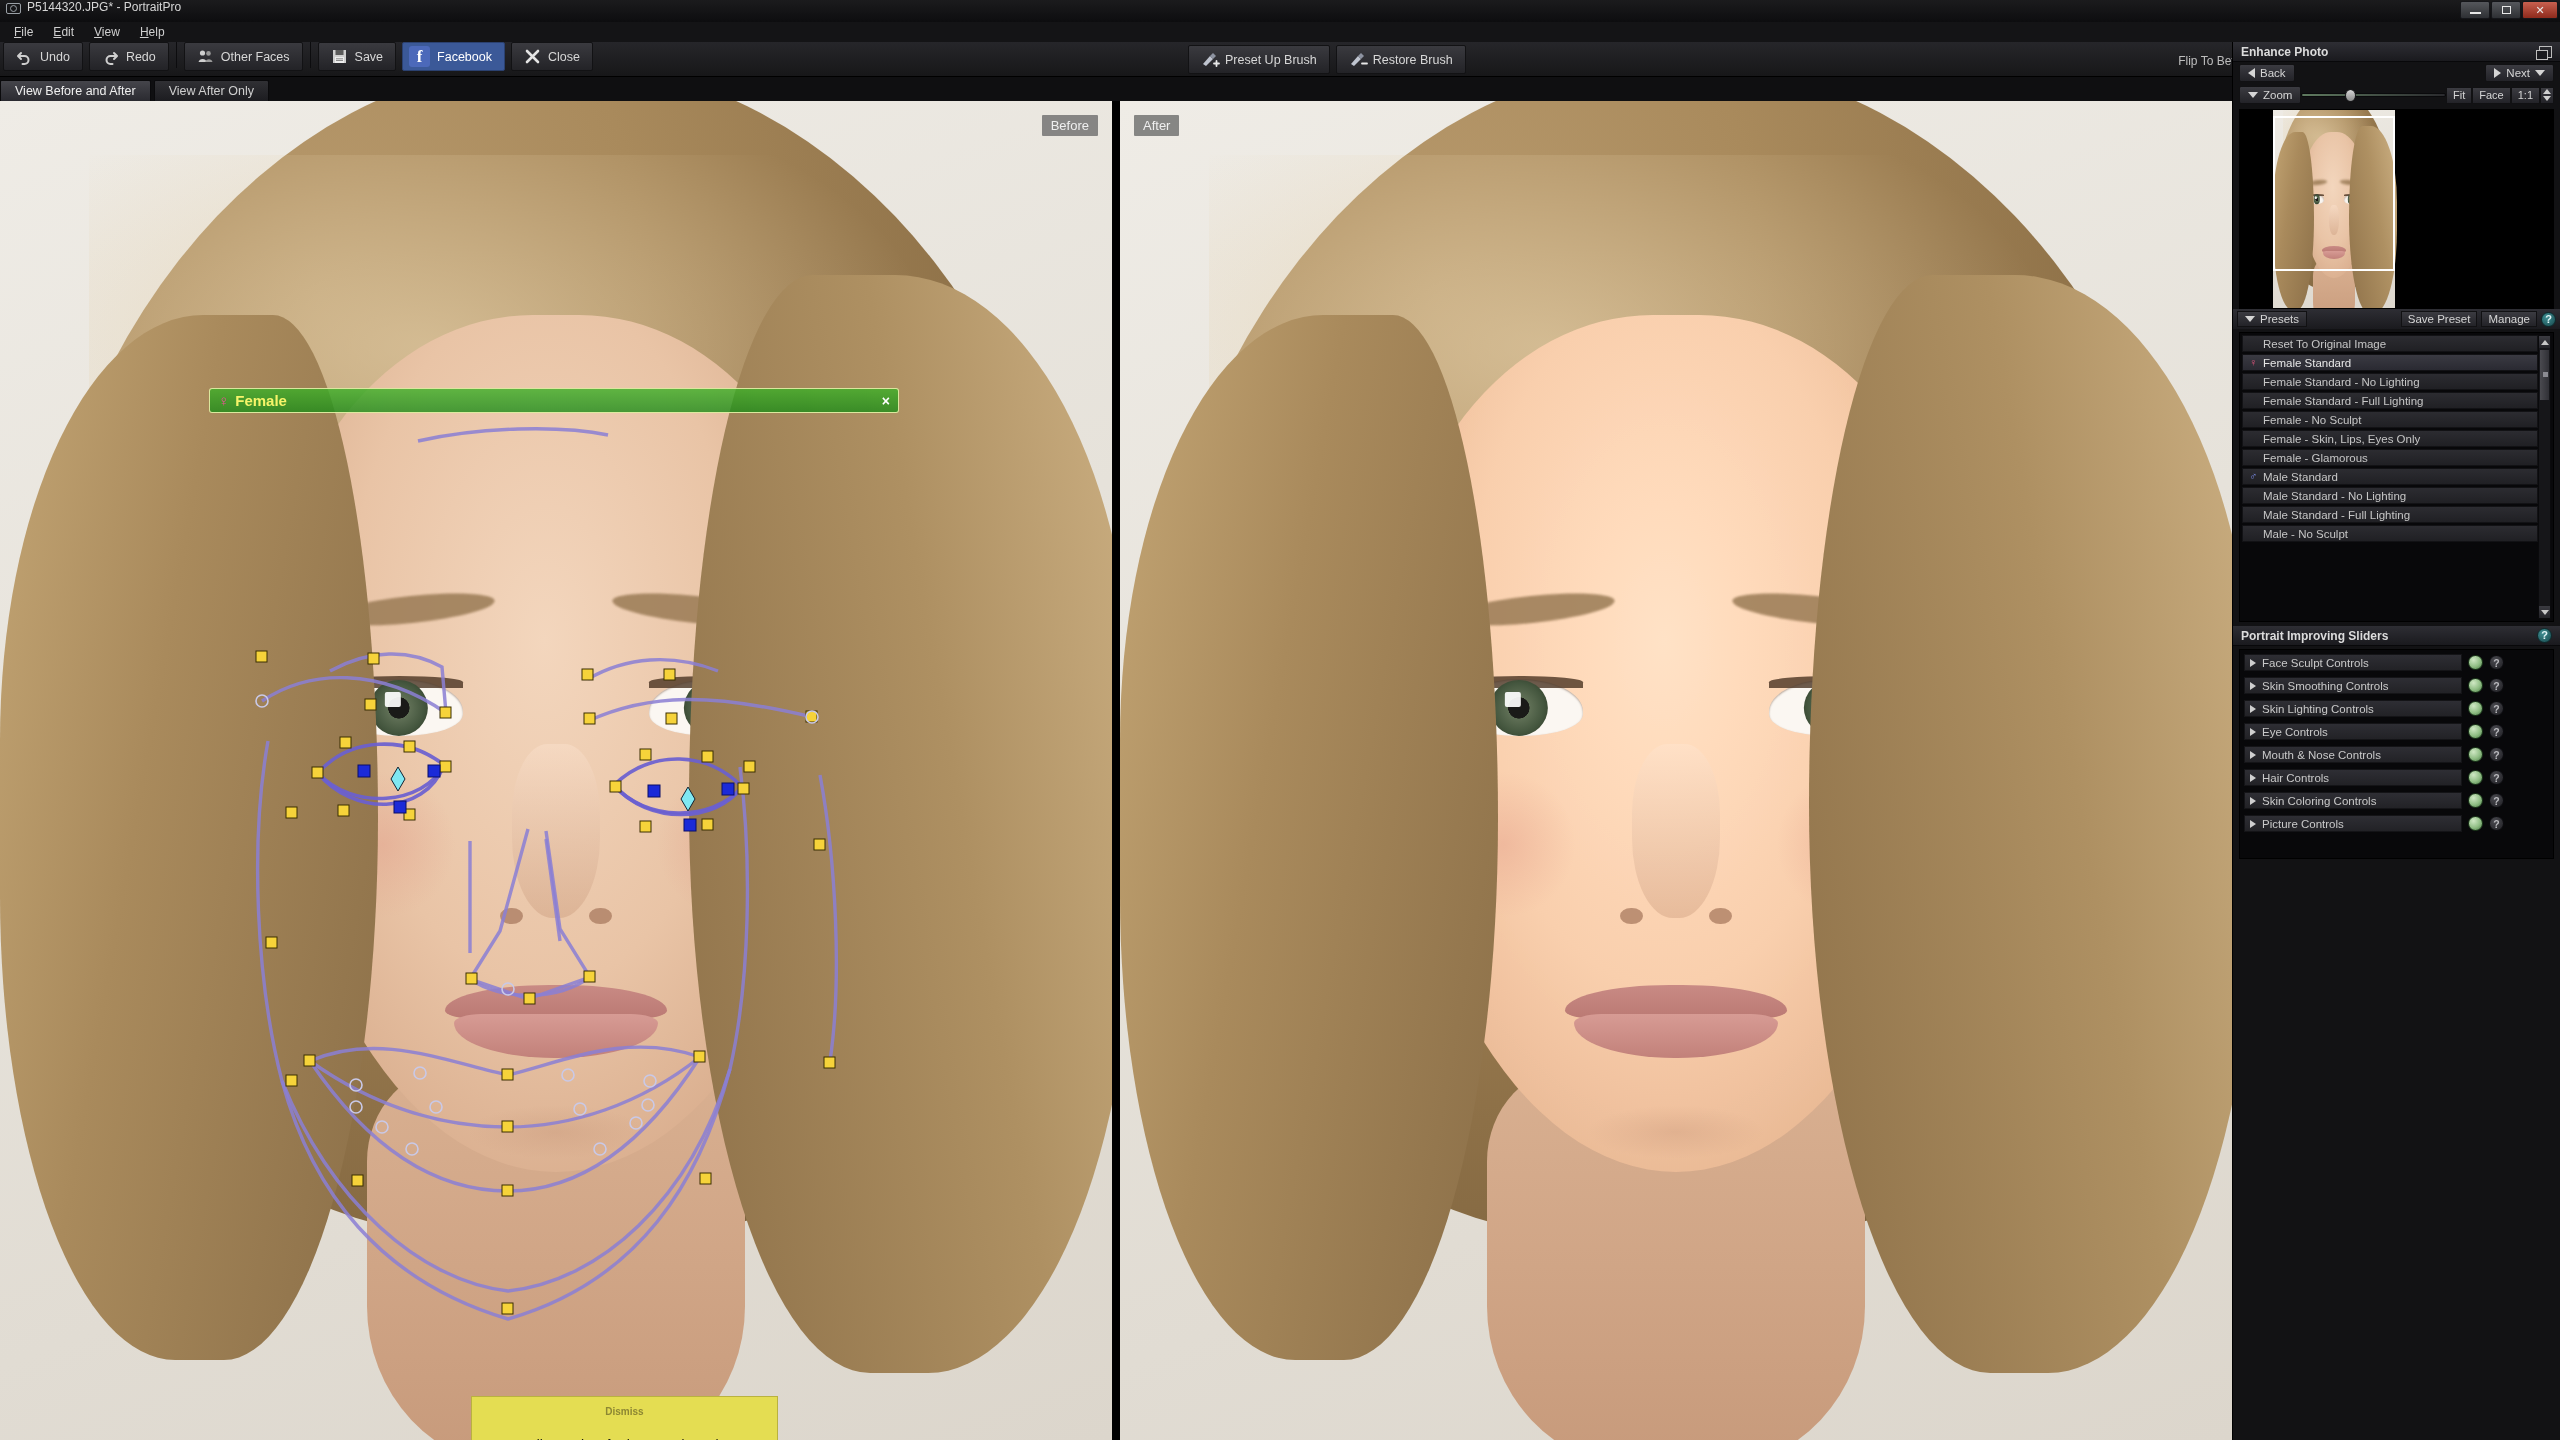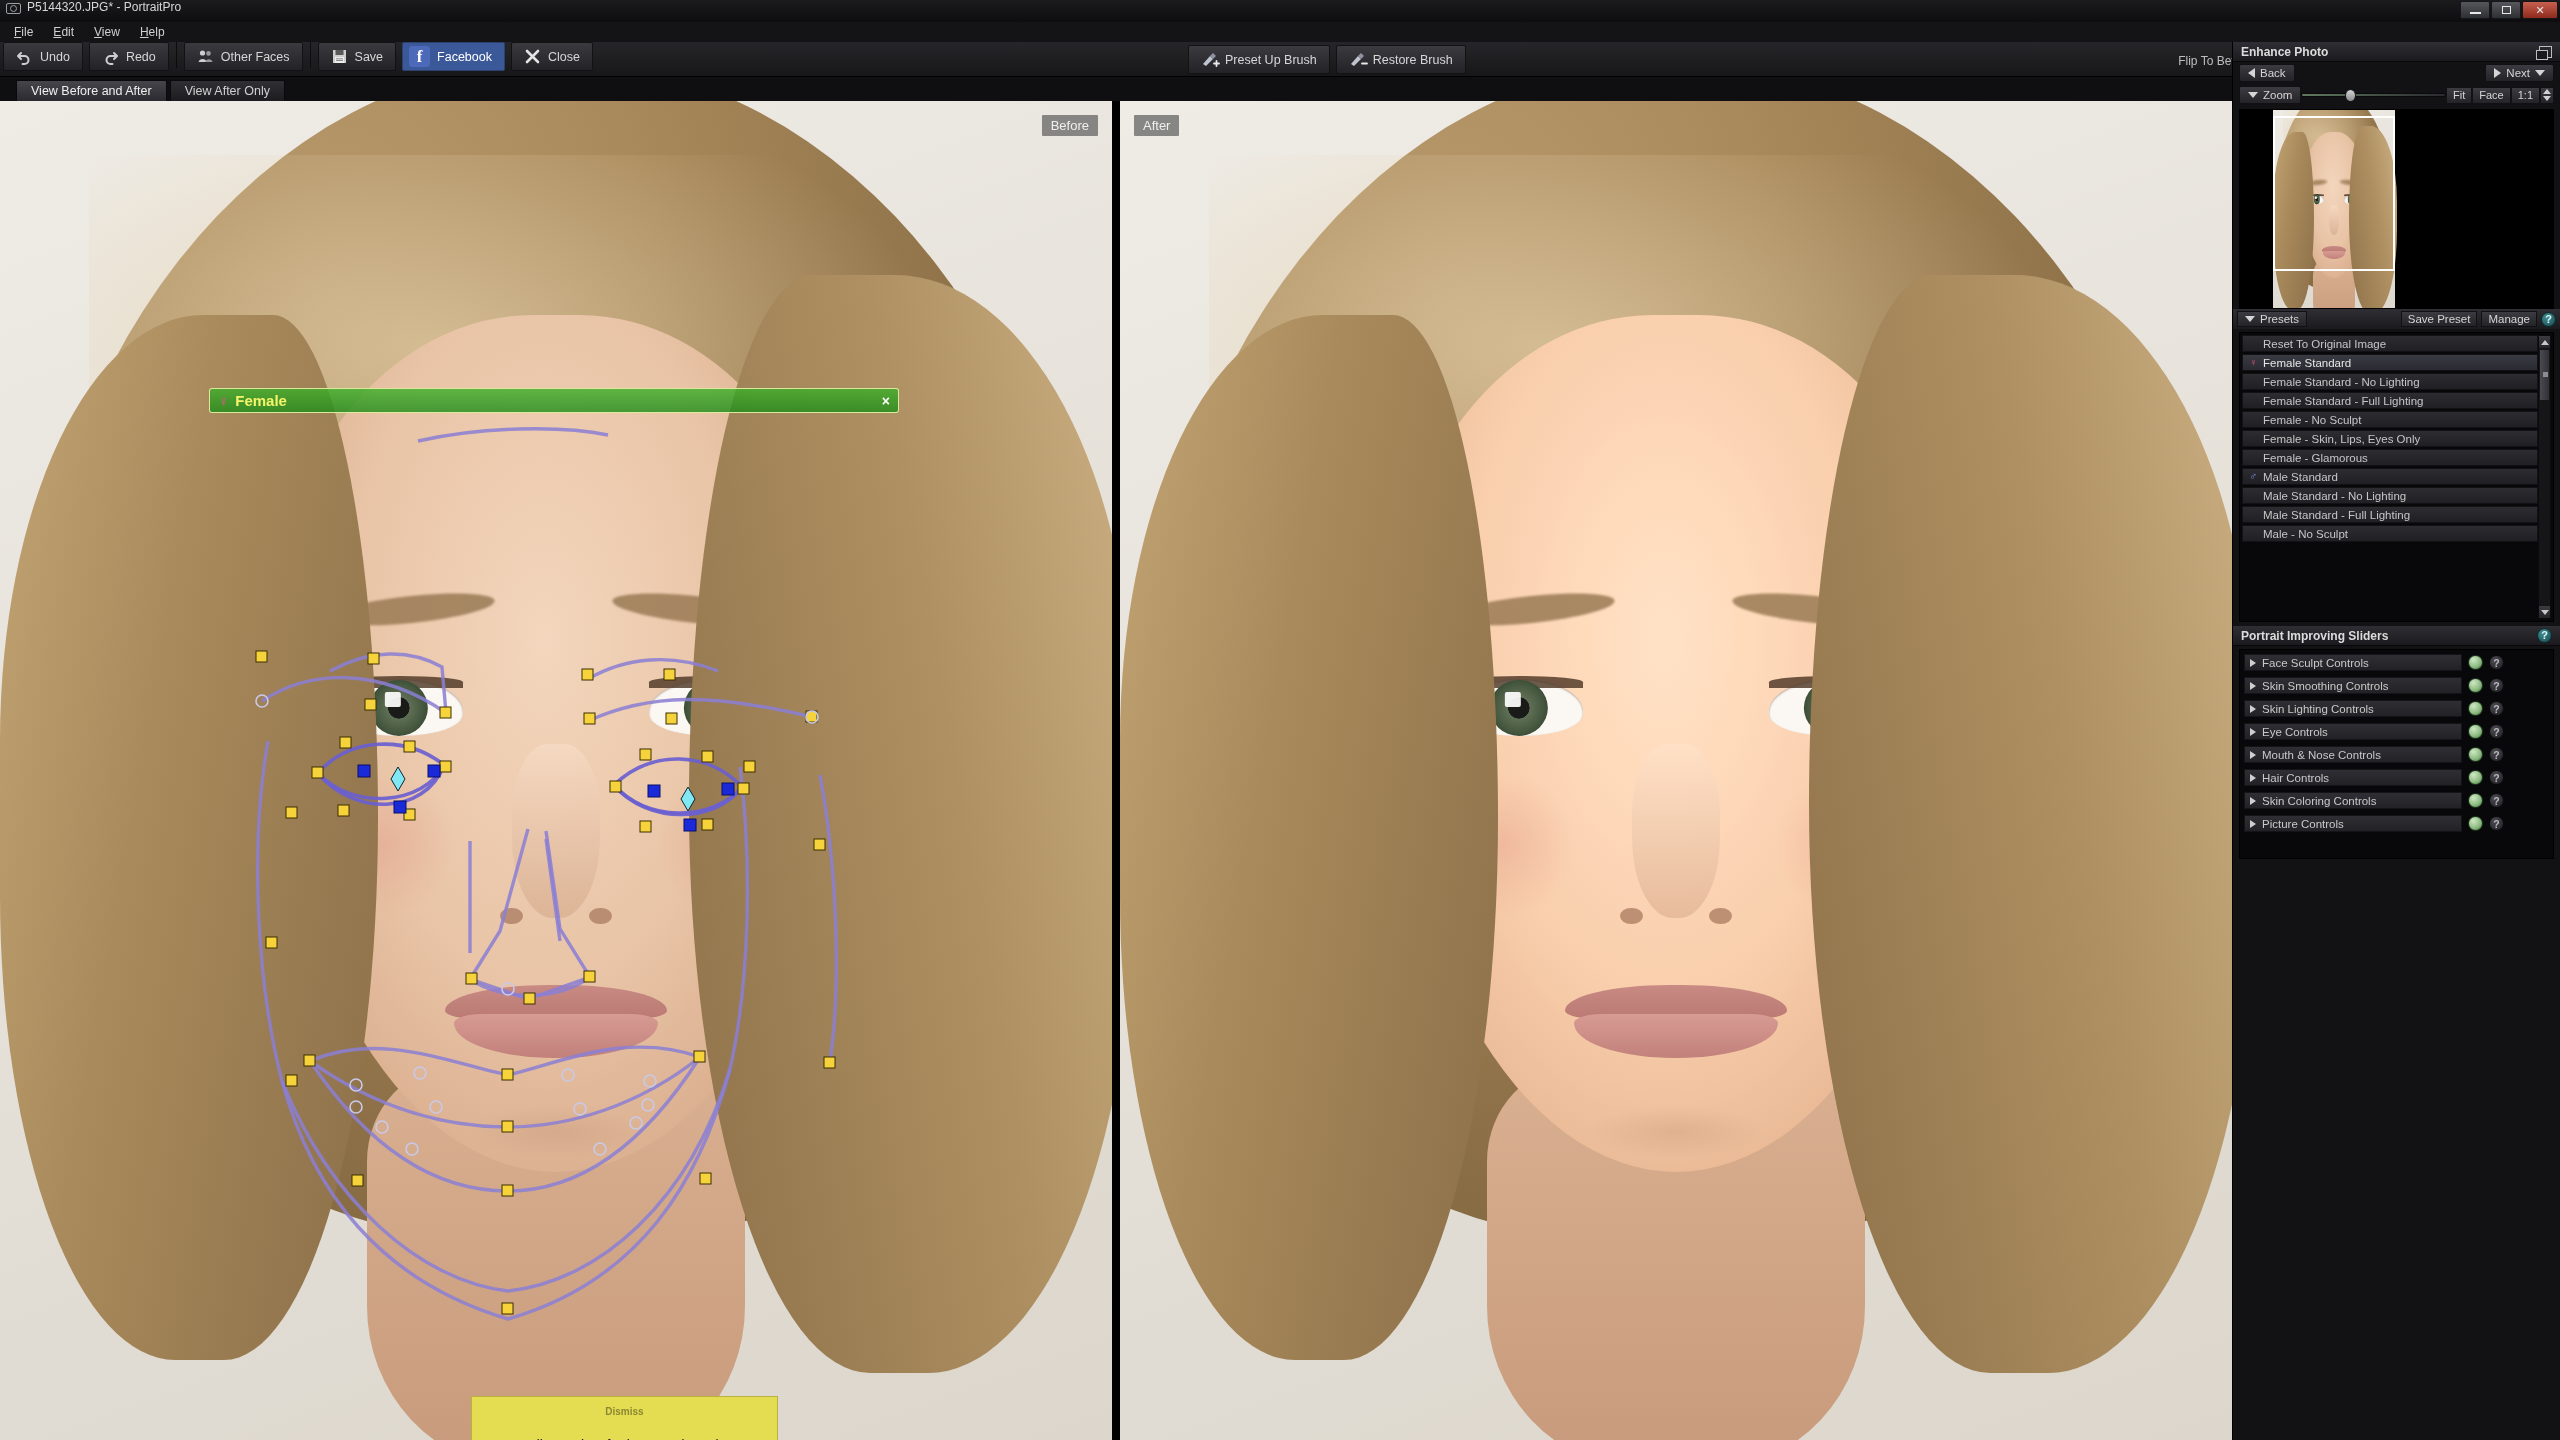"View Before and After" #viewtabs { padding-left: 16px -> 0 }
